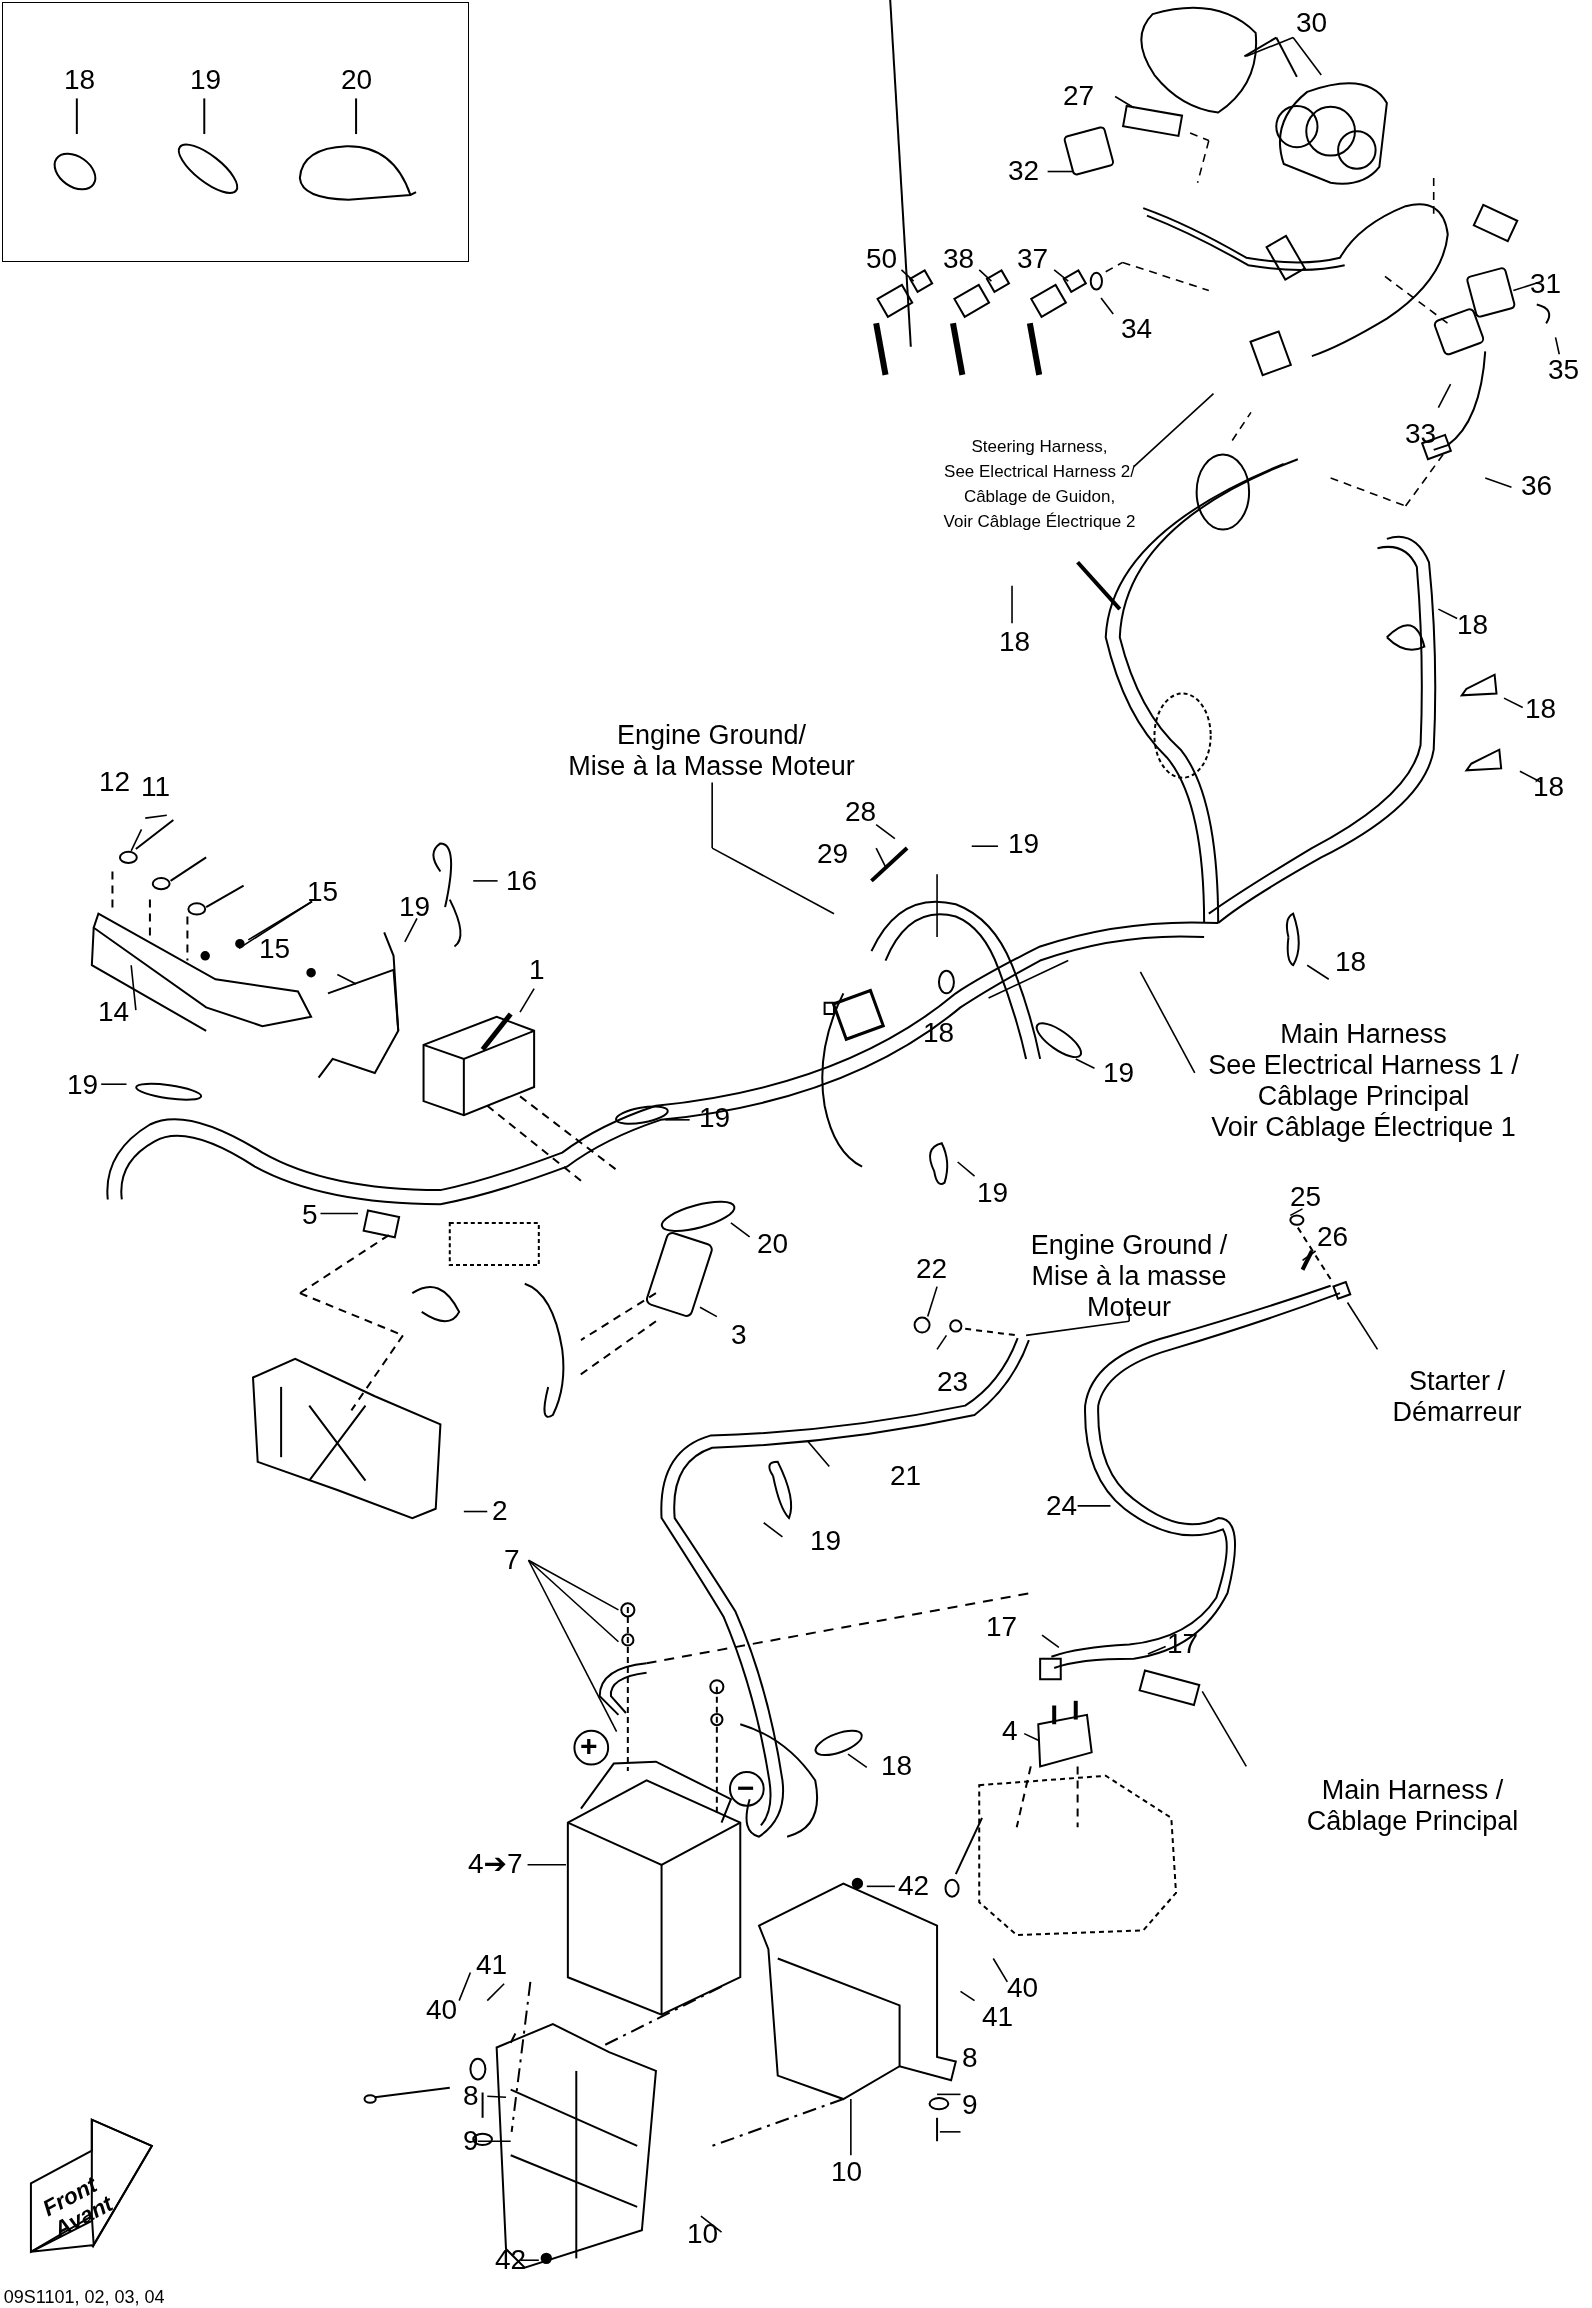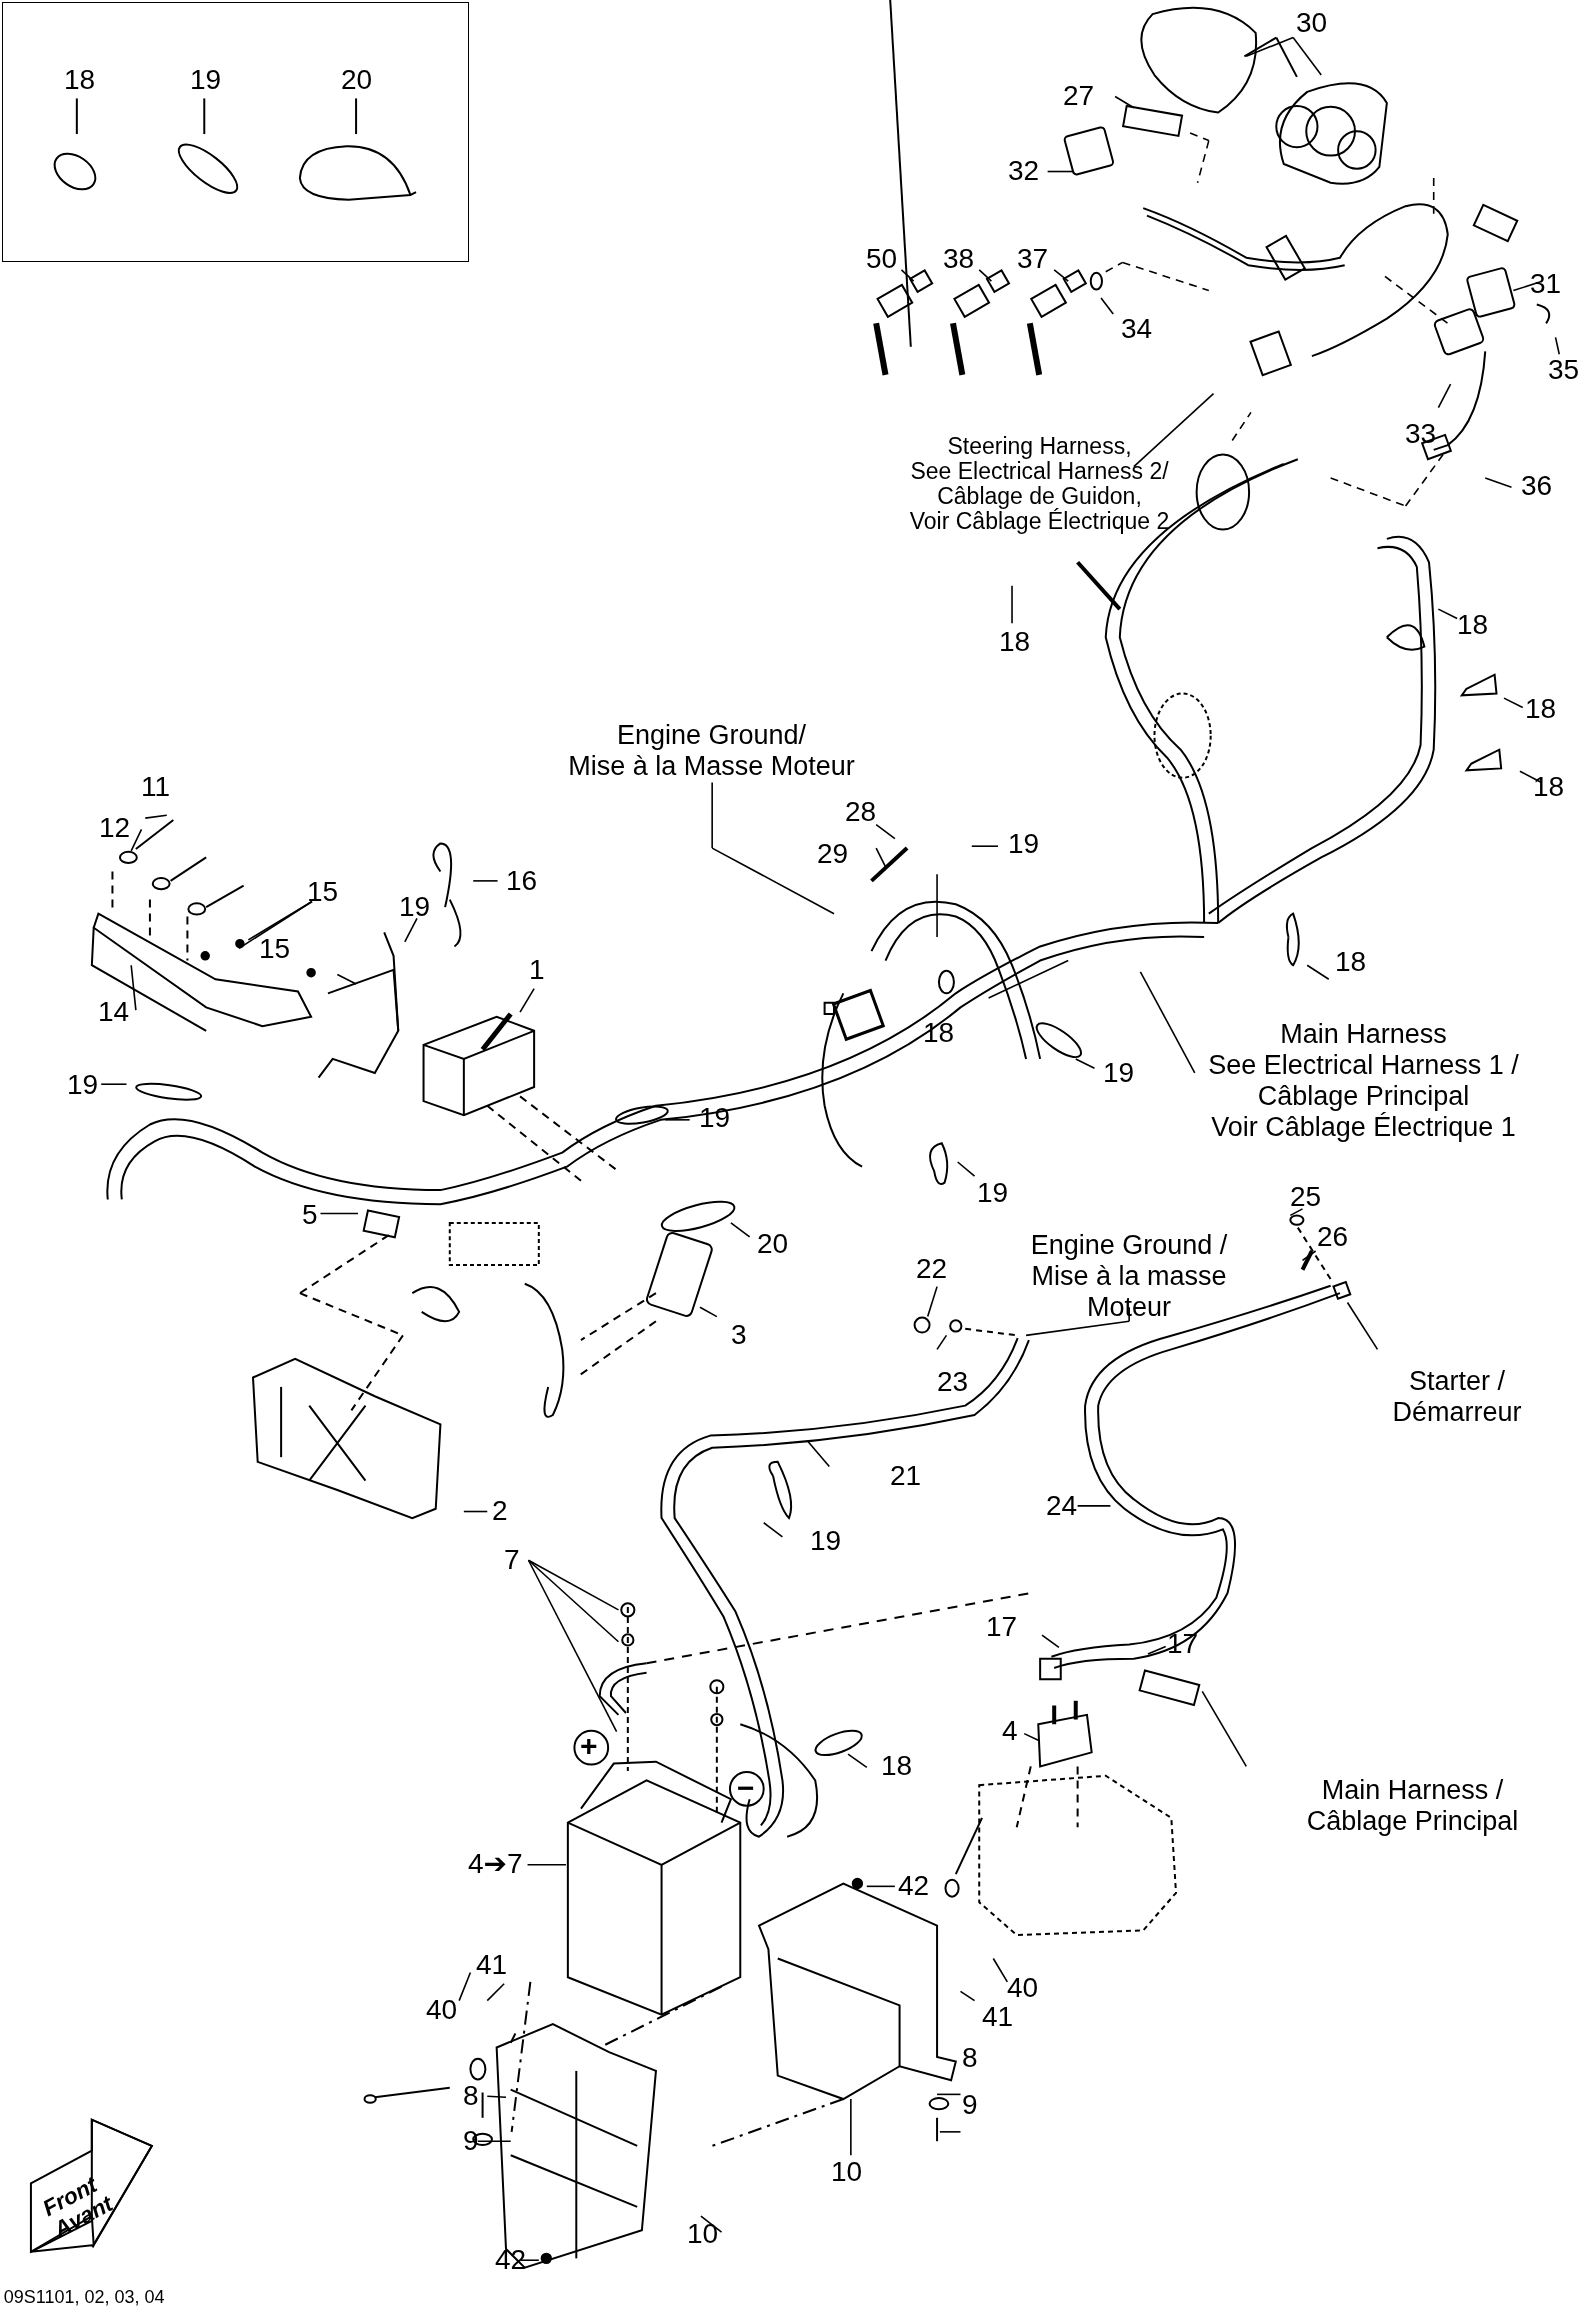"Steering Harness," div.note { font-size: 23px -> 17px }
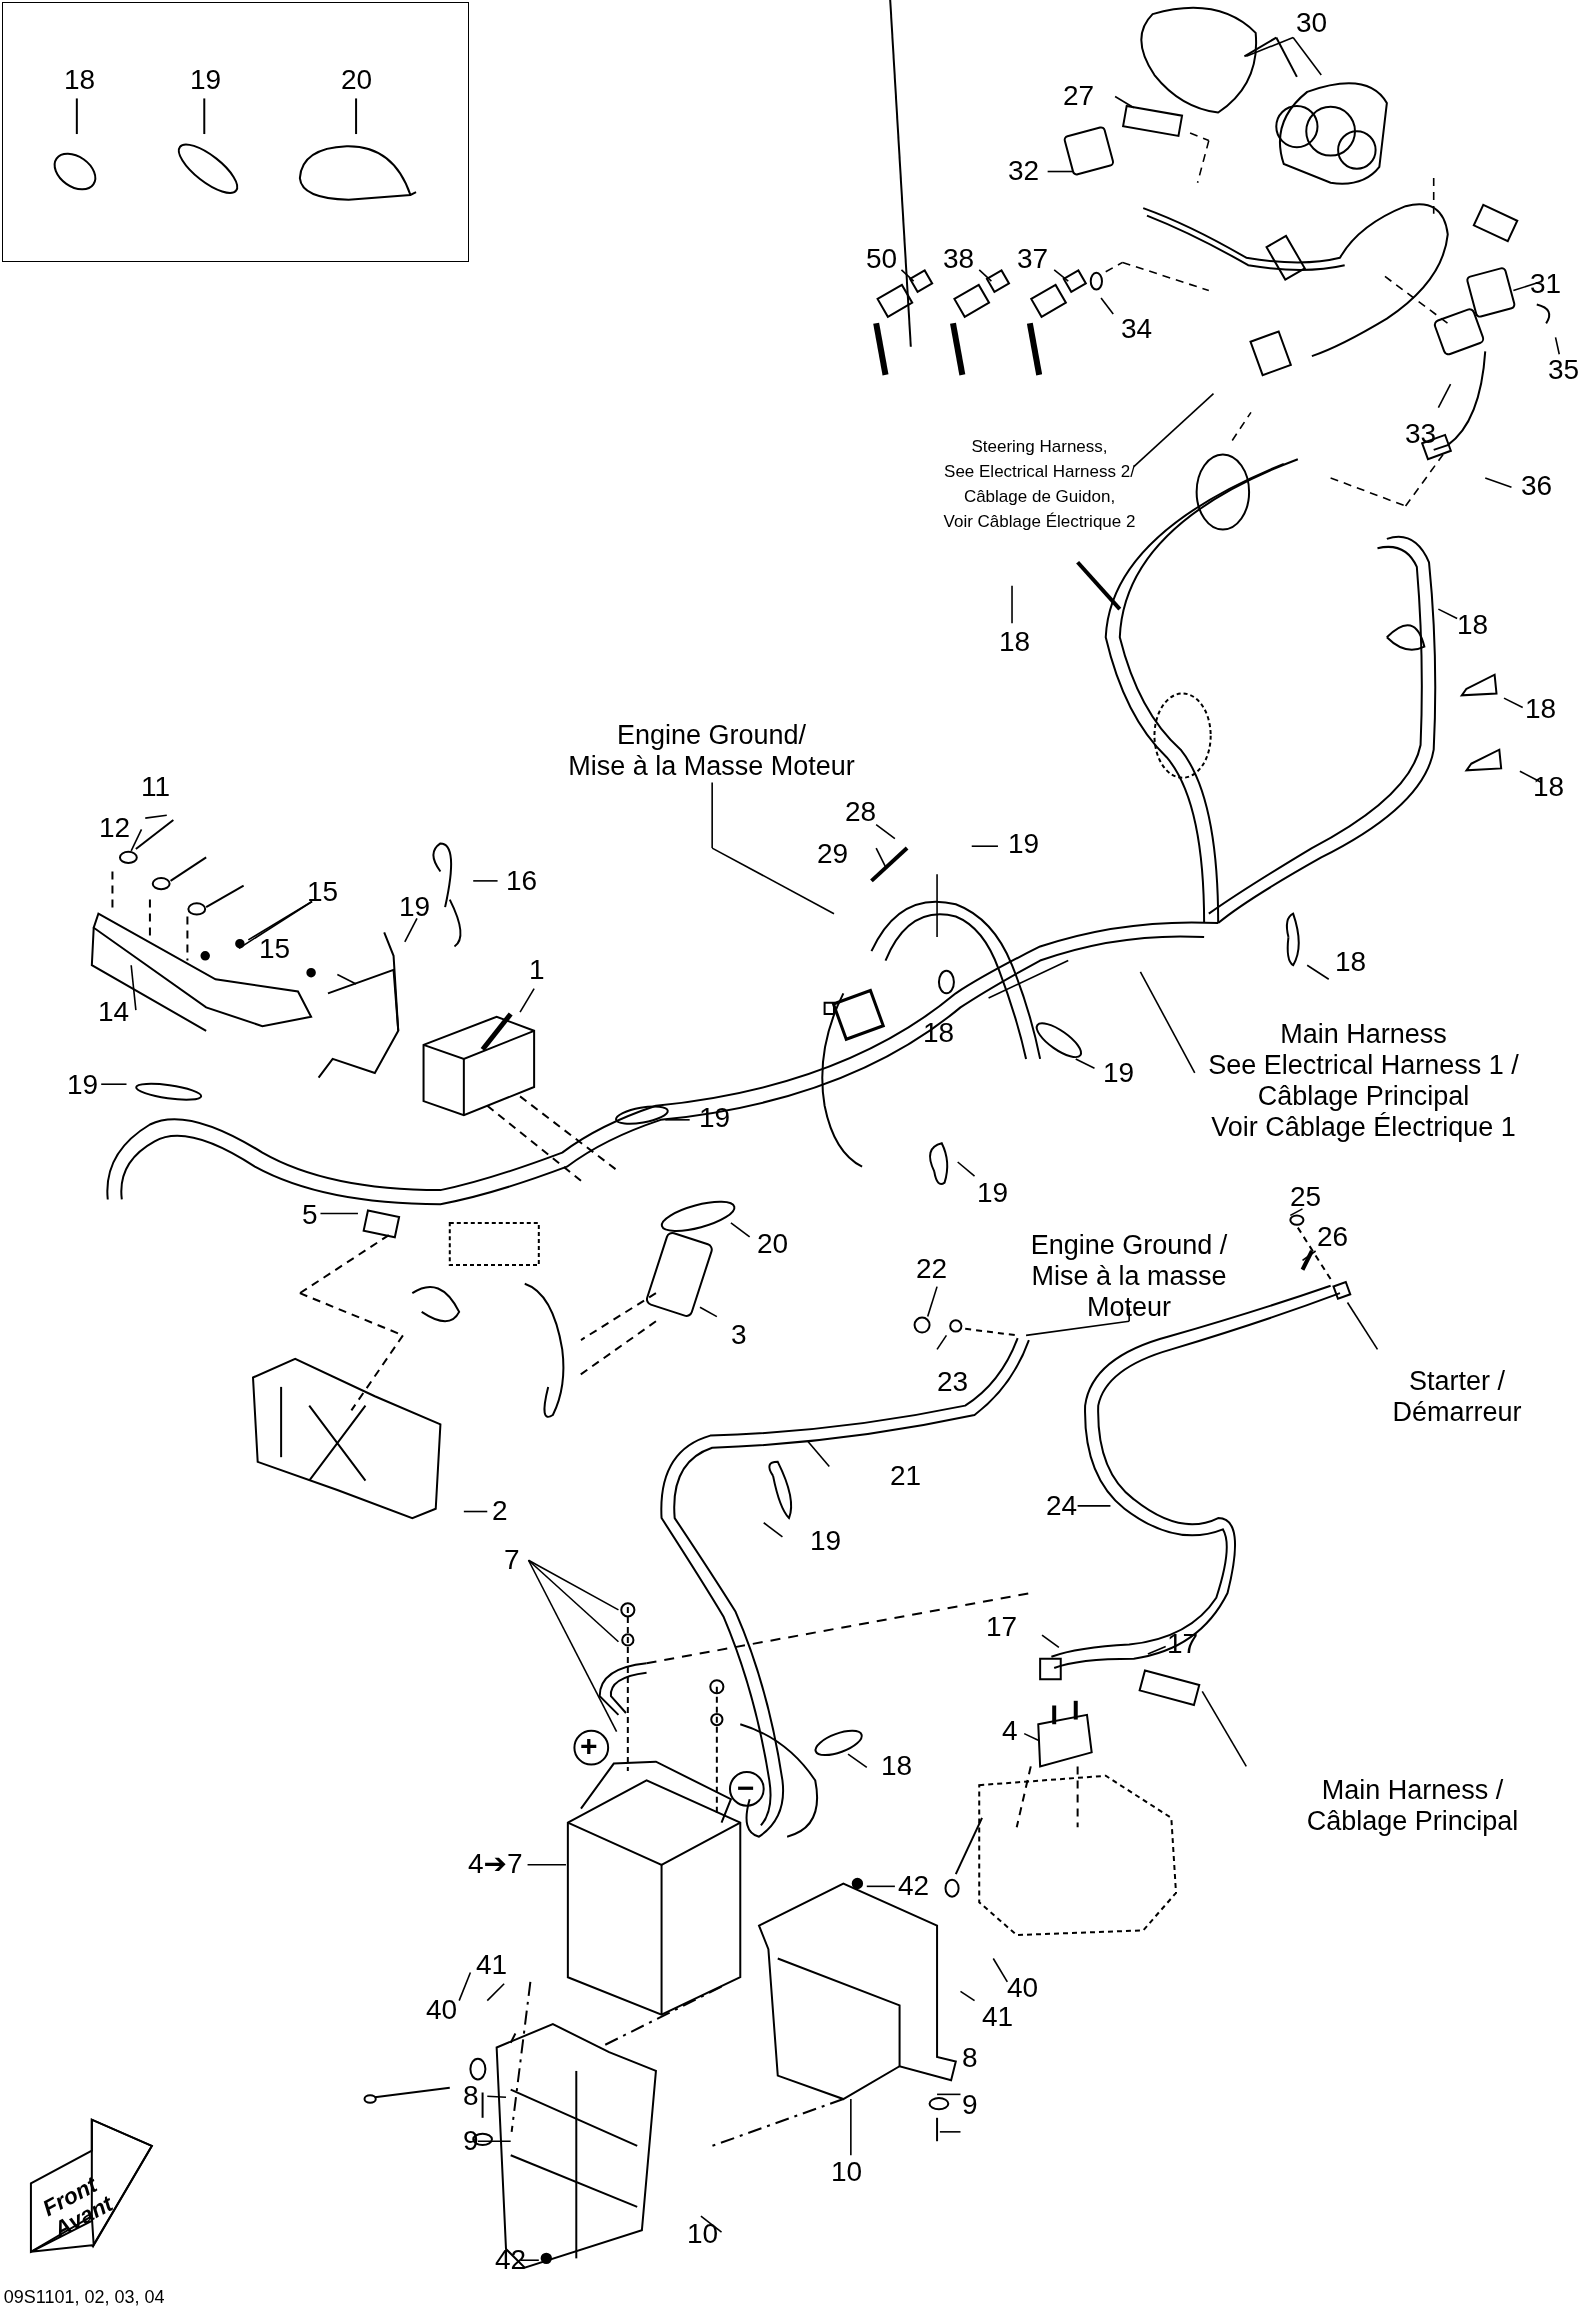"12" div.callout { top: 814px -> 768px }
